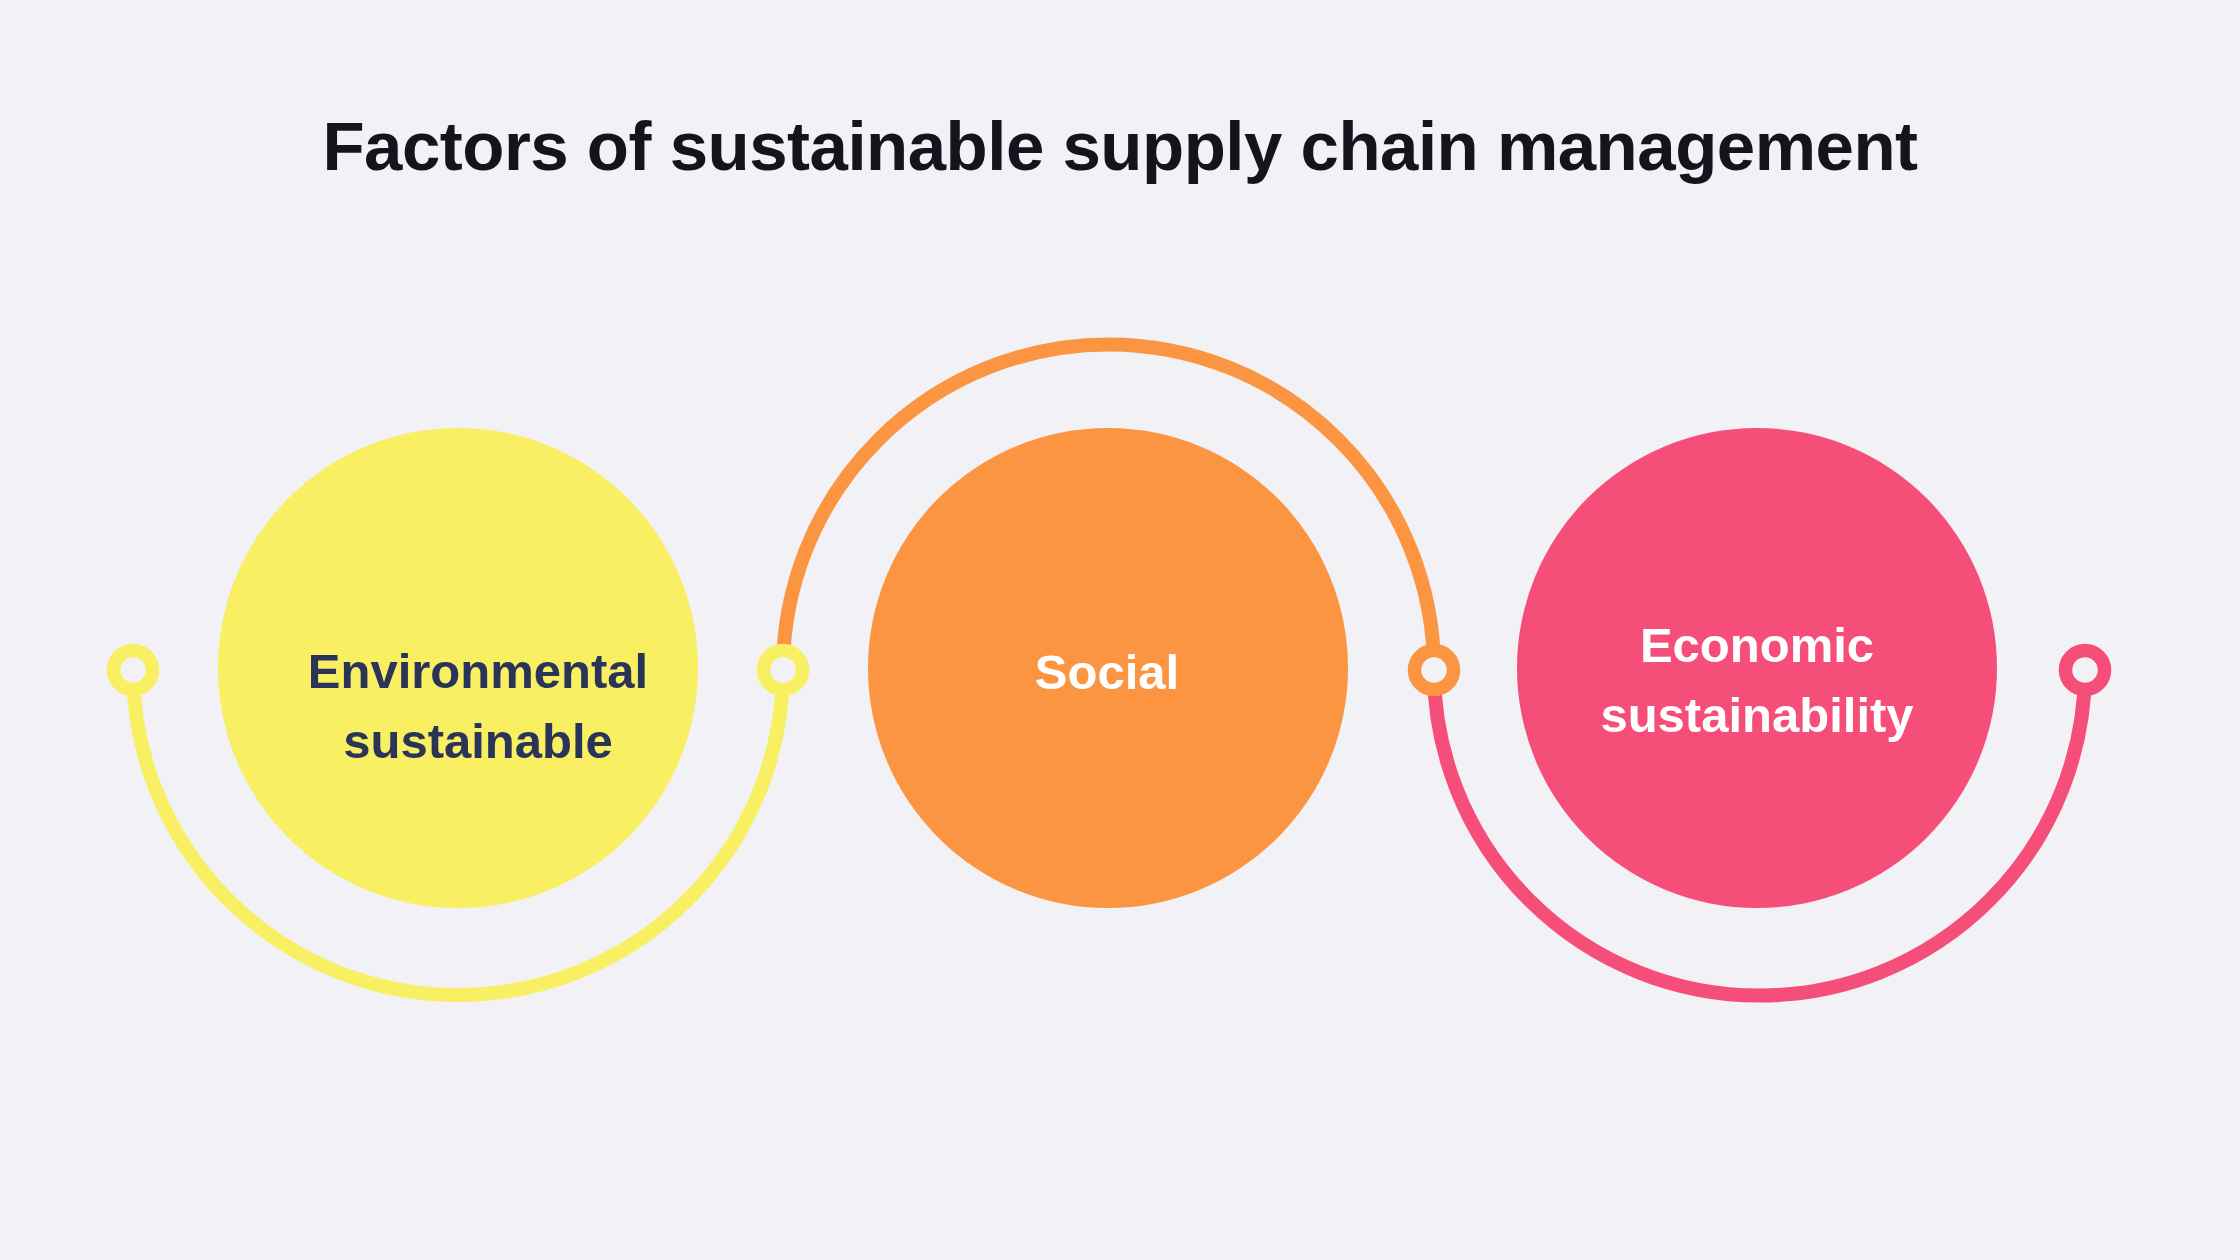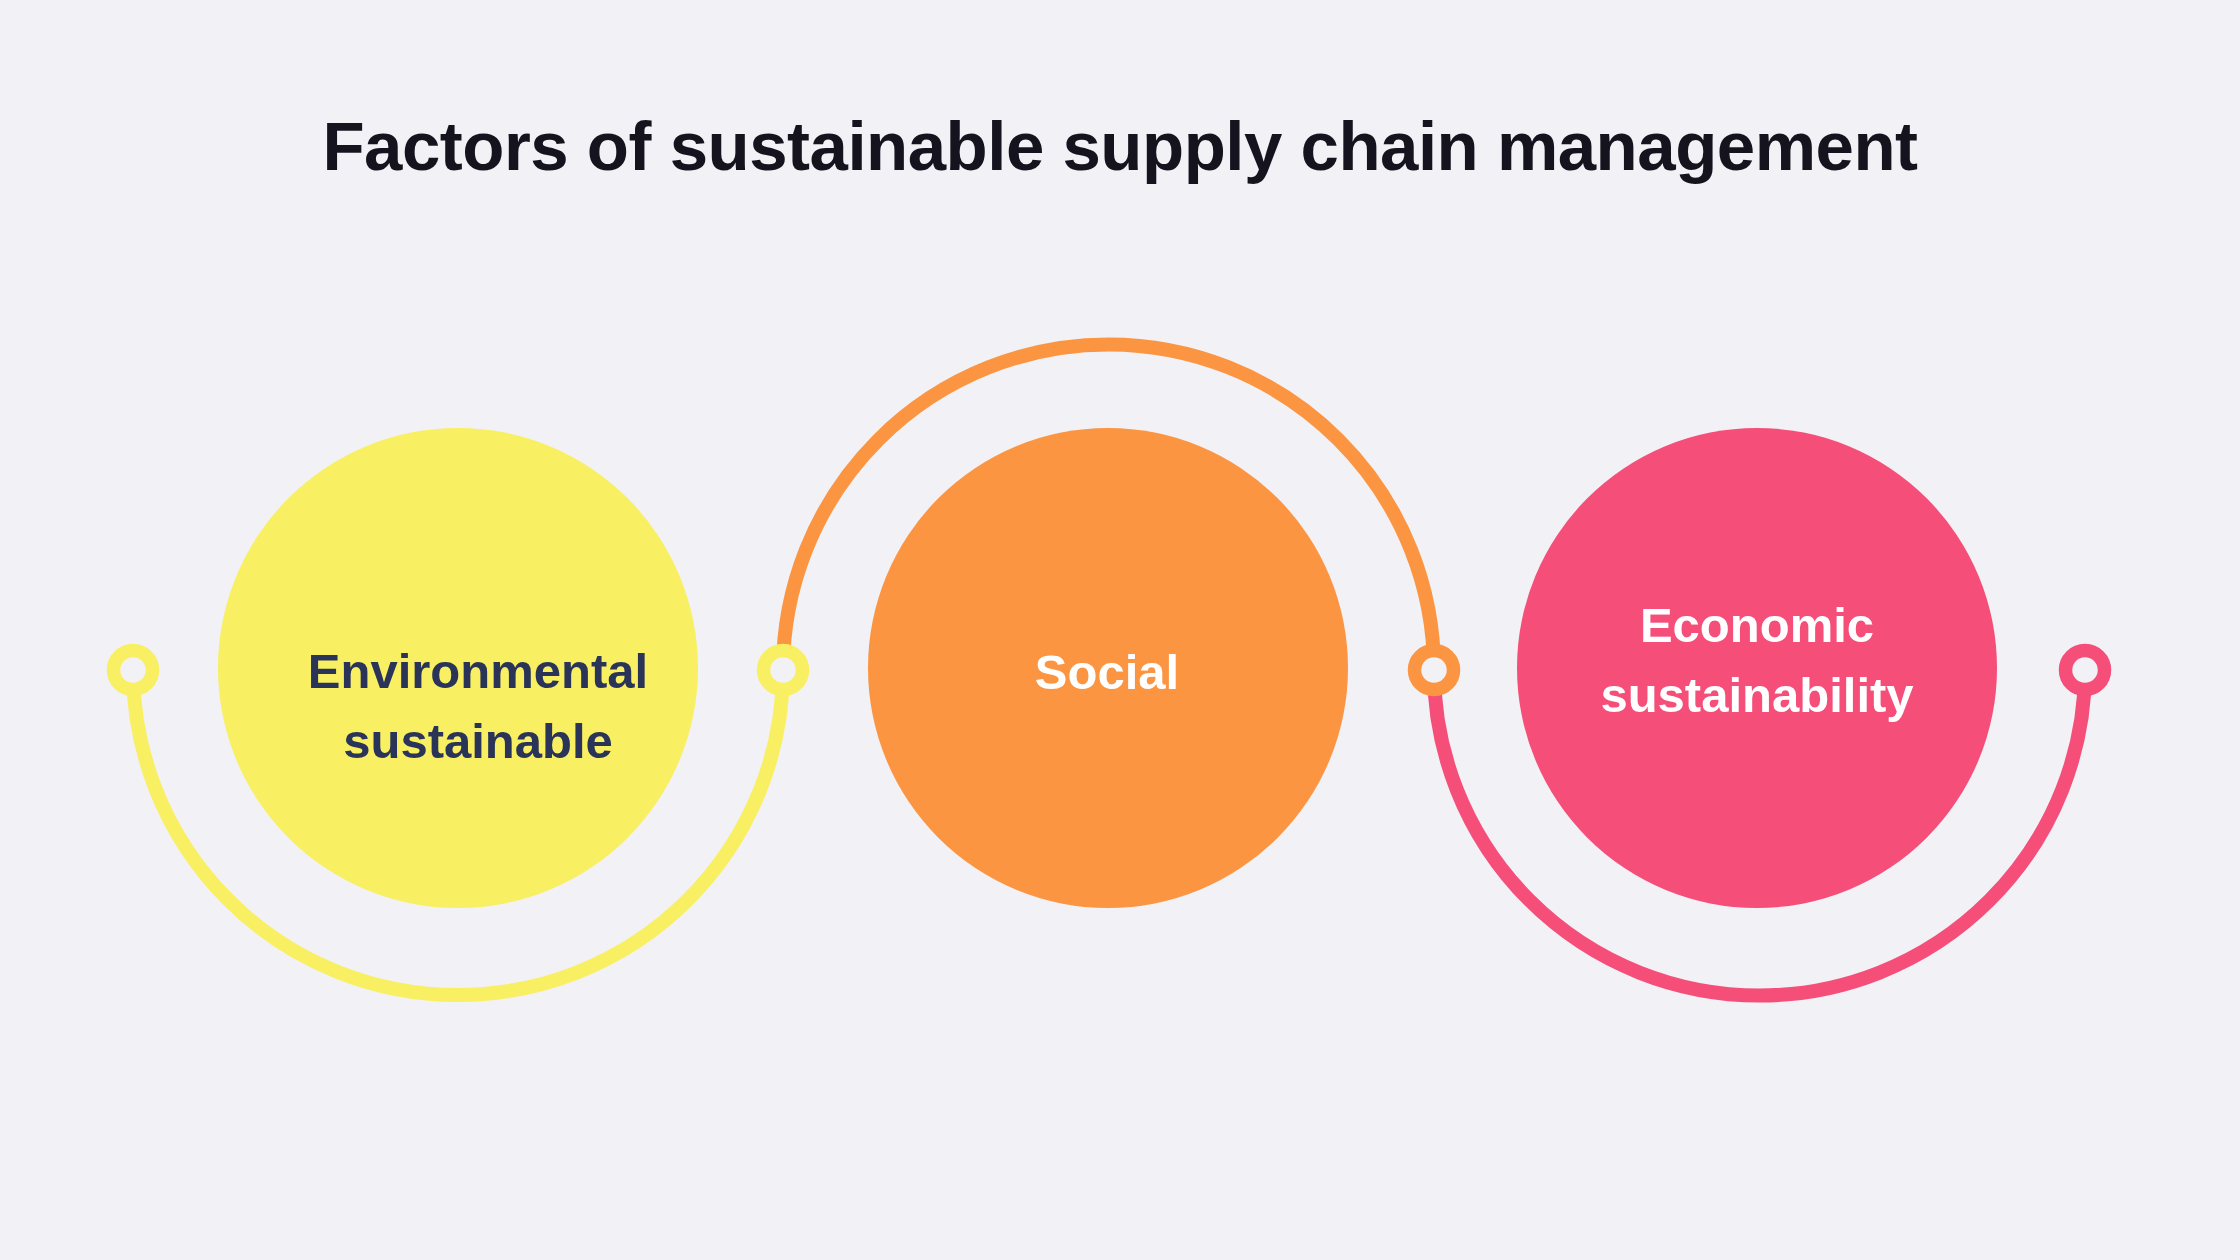"Economic" .label-econ { top: 660px -> 680px }
